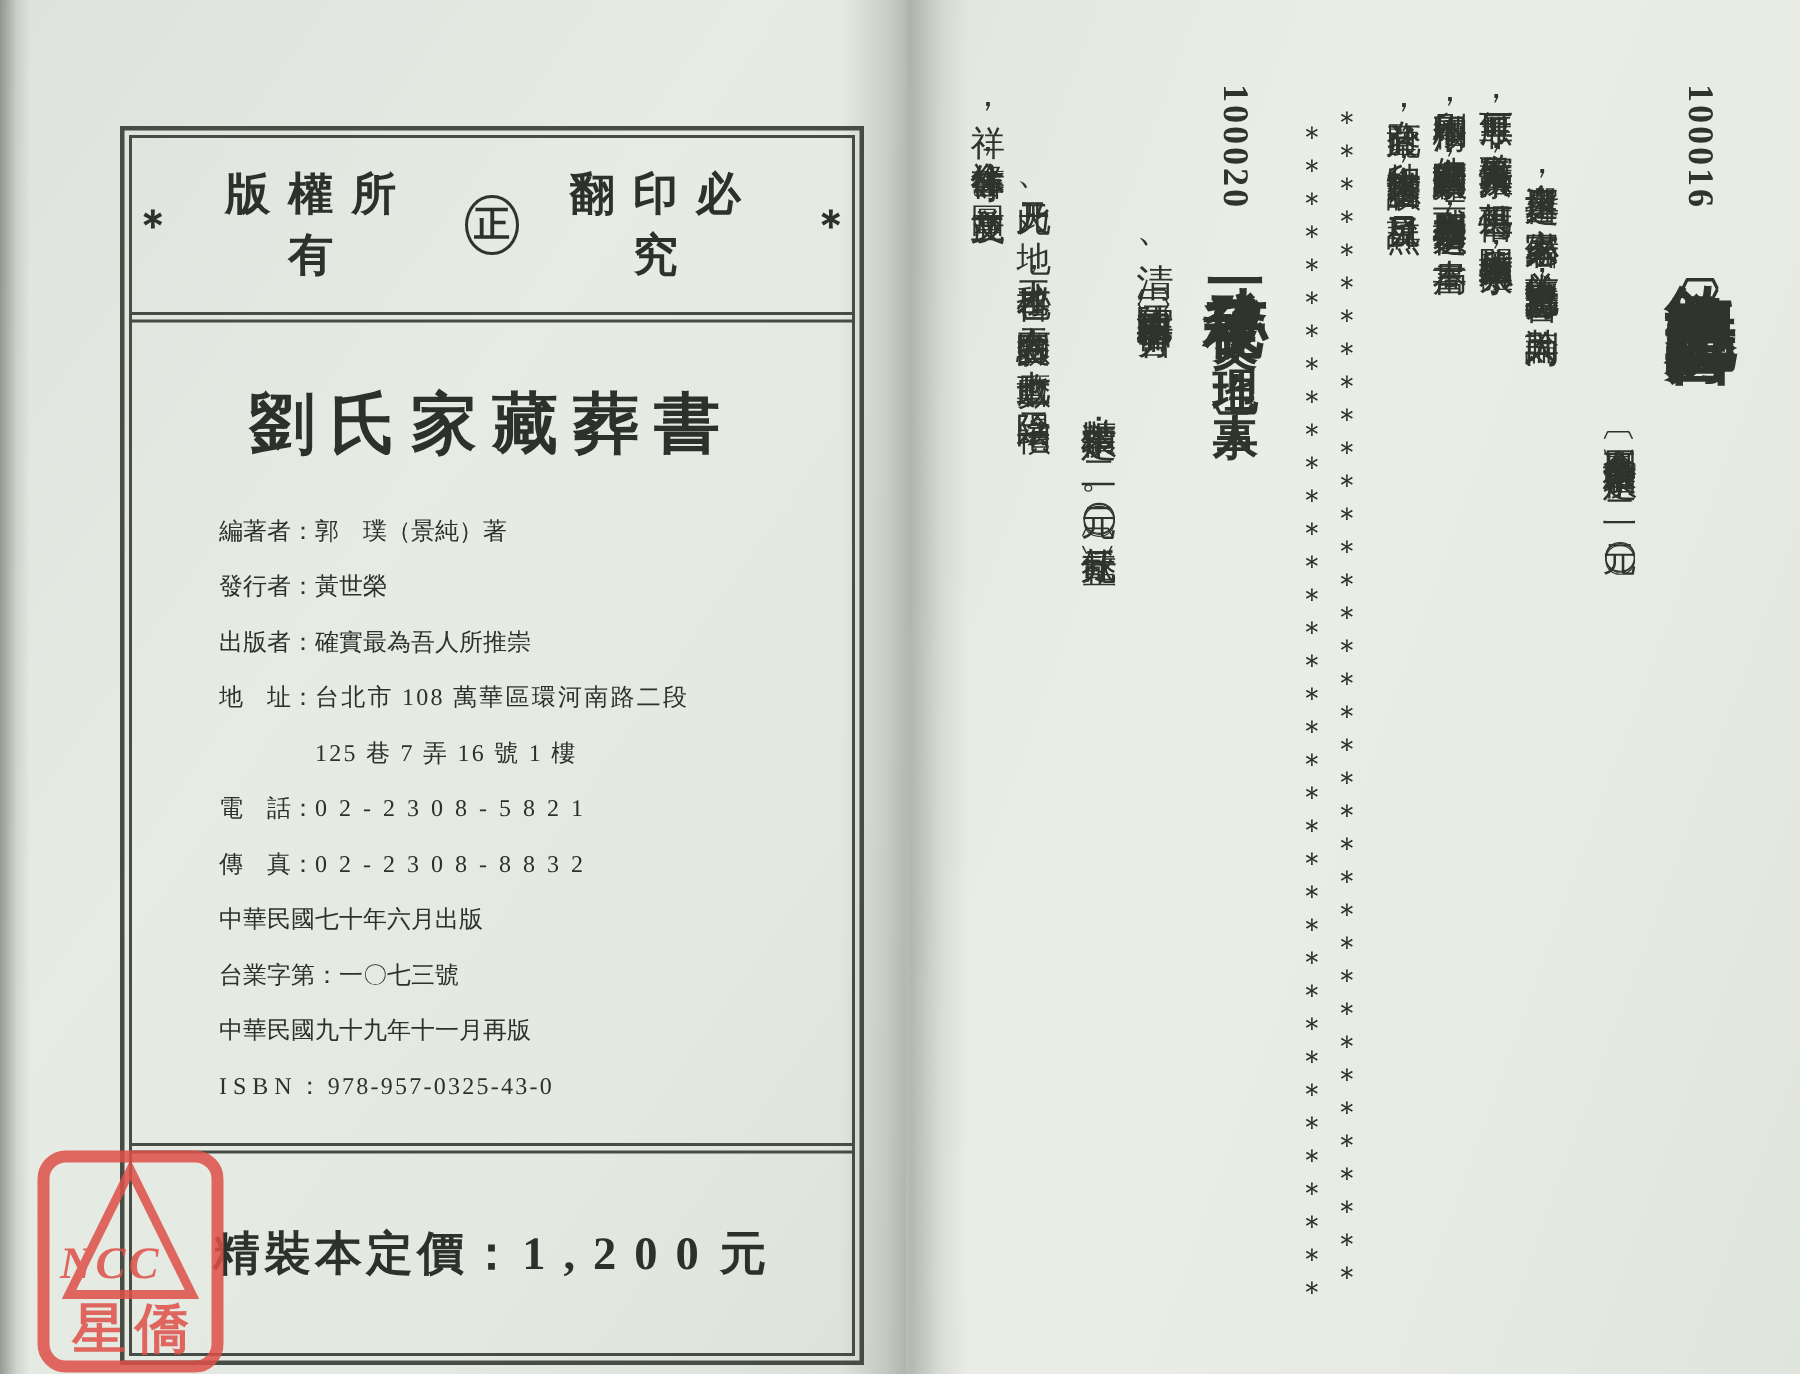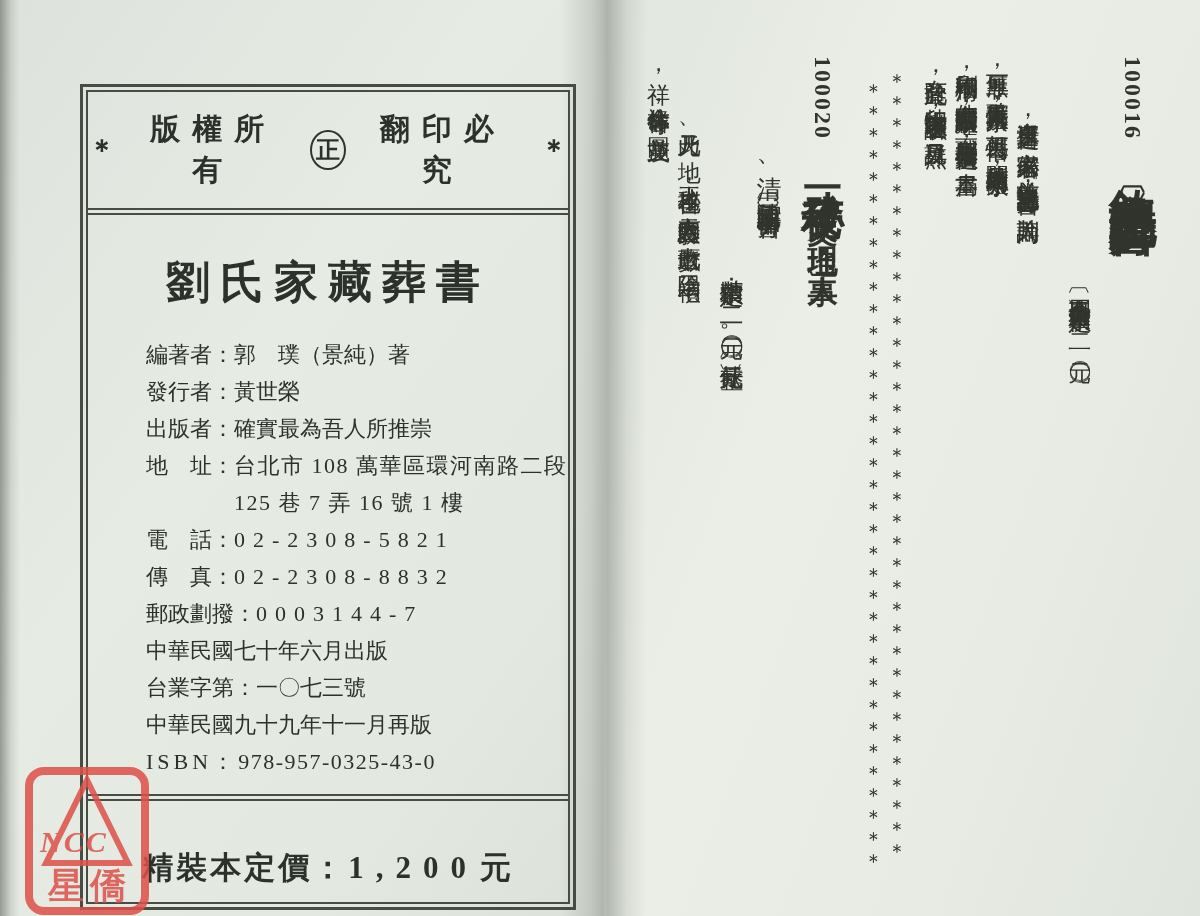"編著者：郭 璞（景純）著" .info-block { font-size: 22px -> 16px }
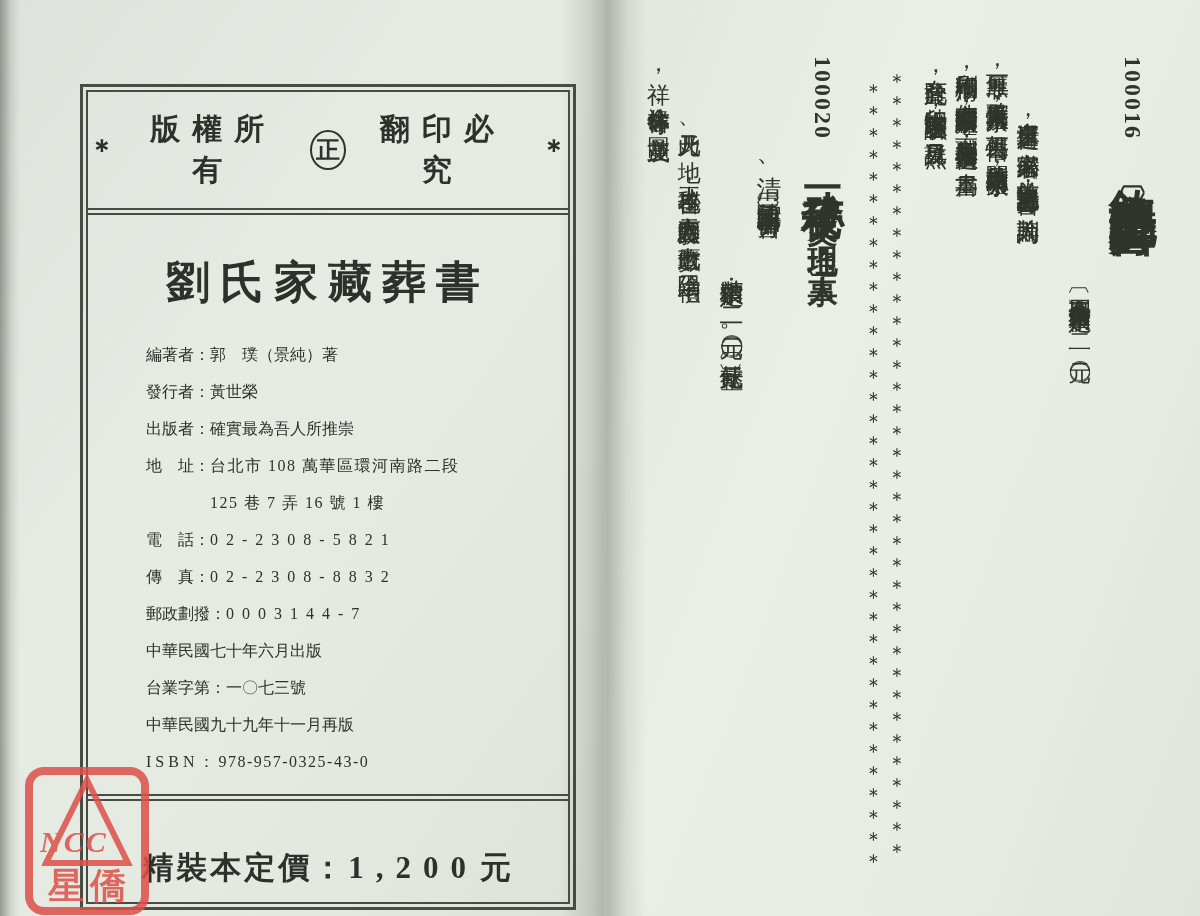"郵政劃撥：0003144-7" div.info-line { html: <div><span>郵政劃撥：</span><span>0003144-7</span></div> -> none }
